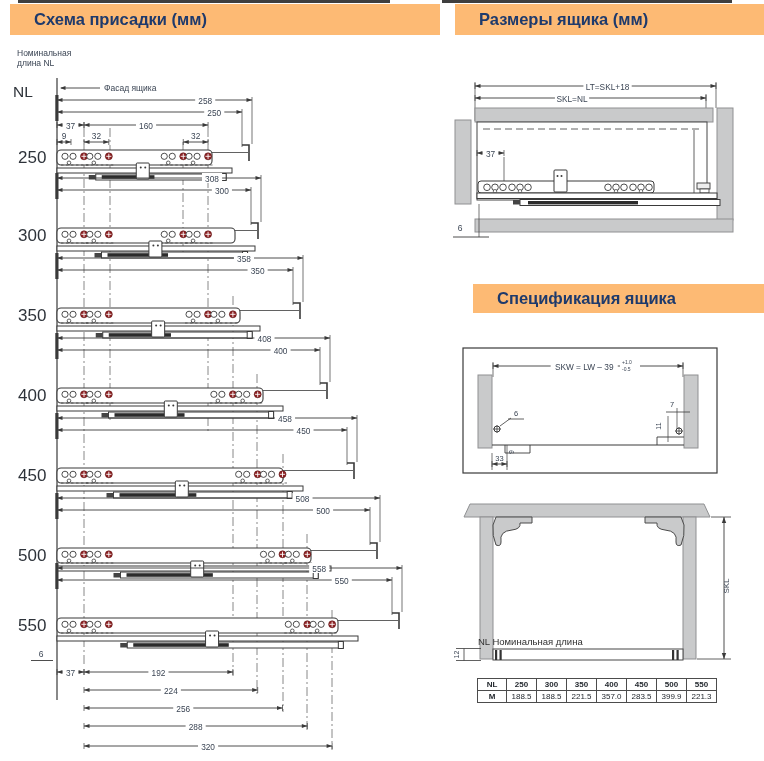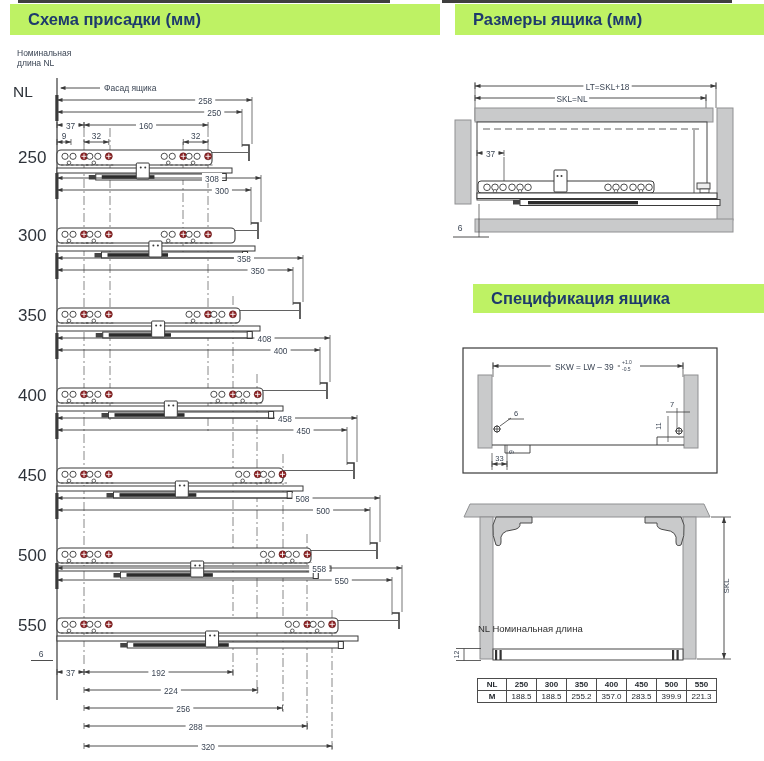"Схема присадки (мм)" .section-header { background: #bef264 -> #fdba74; padding-left: 18px -> 24px }
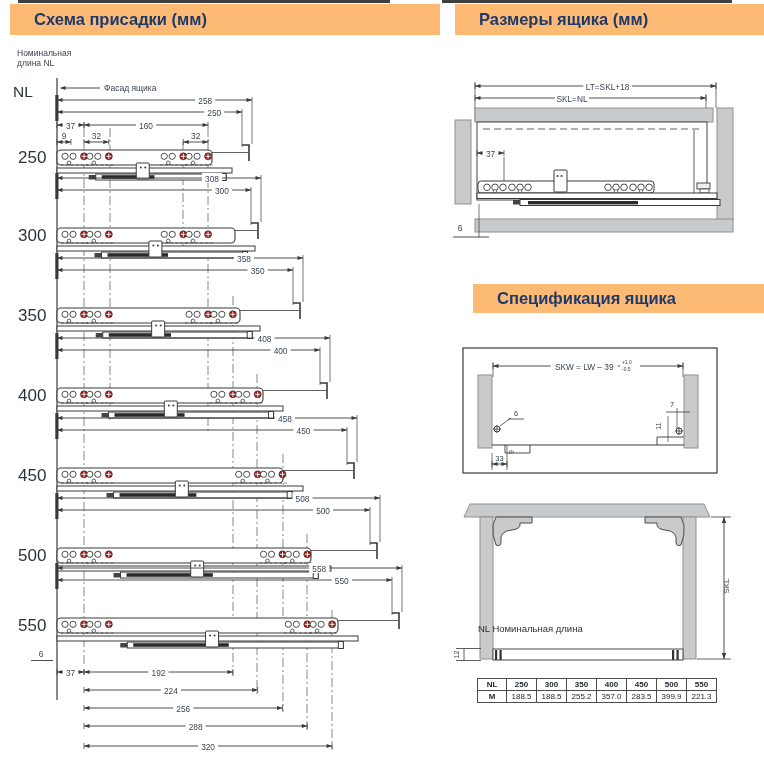"NL Номинальная длина" .tbl-caption { top: 623px -> 636px }
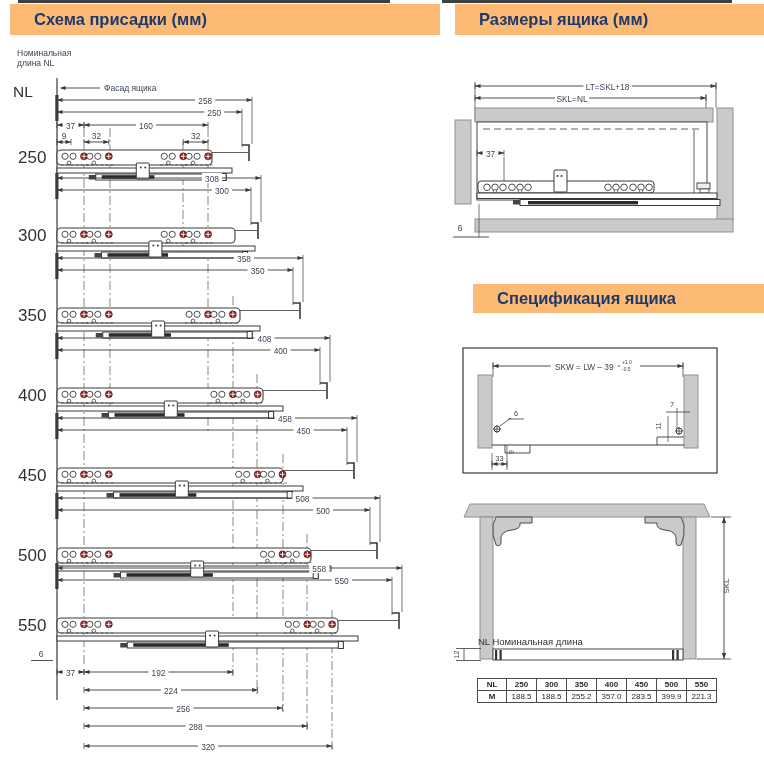"255.2" td { text: 255.2 -> 221.5 }
